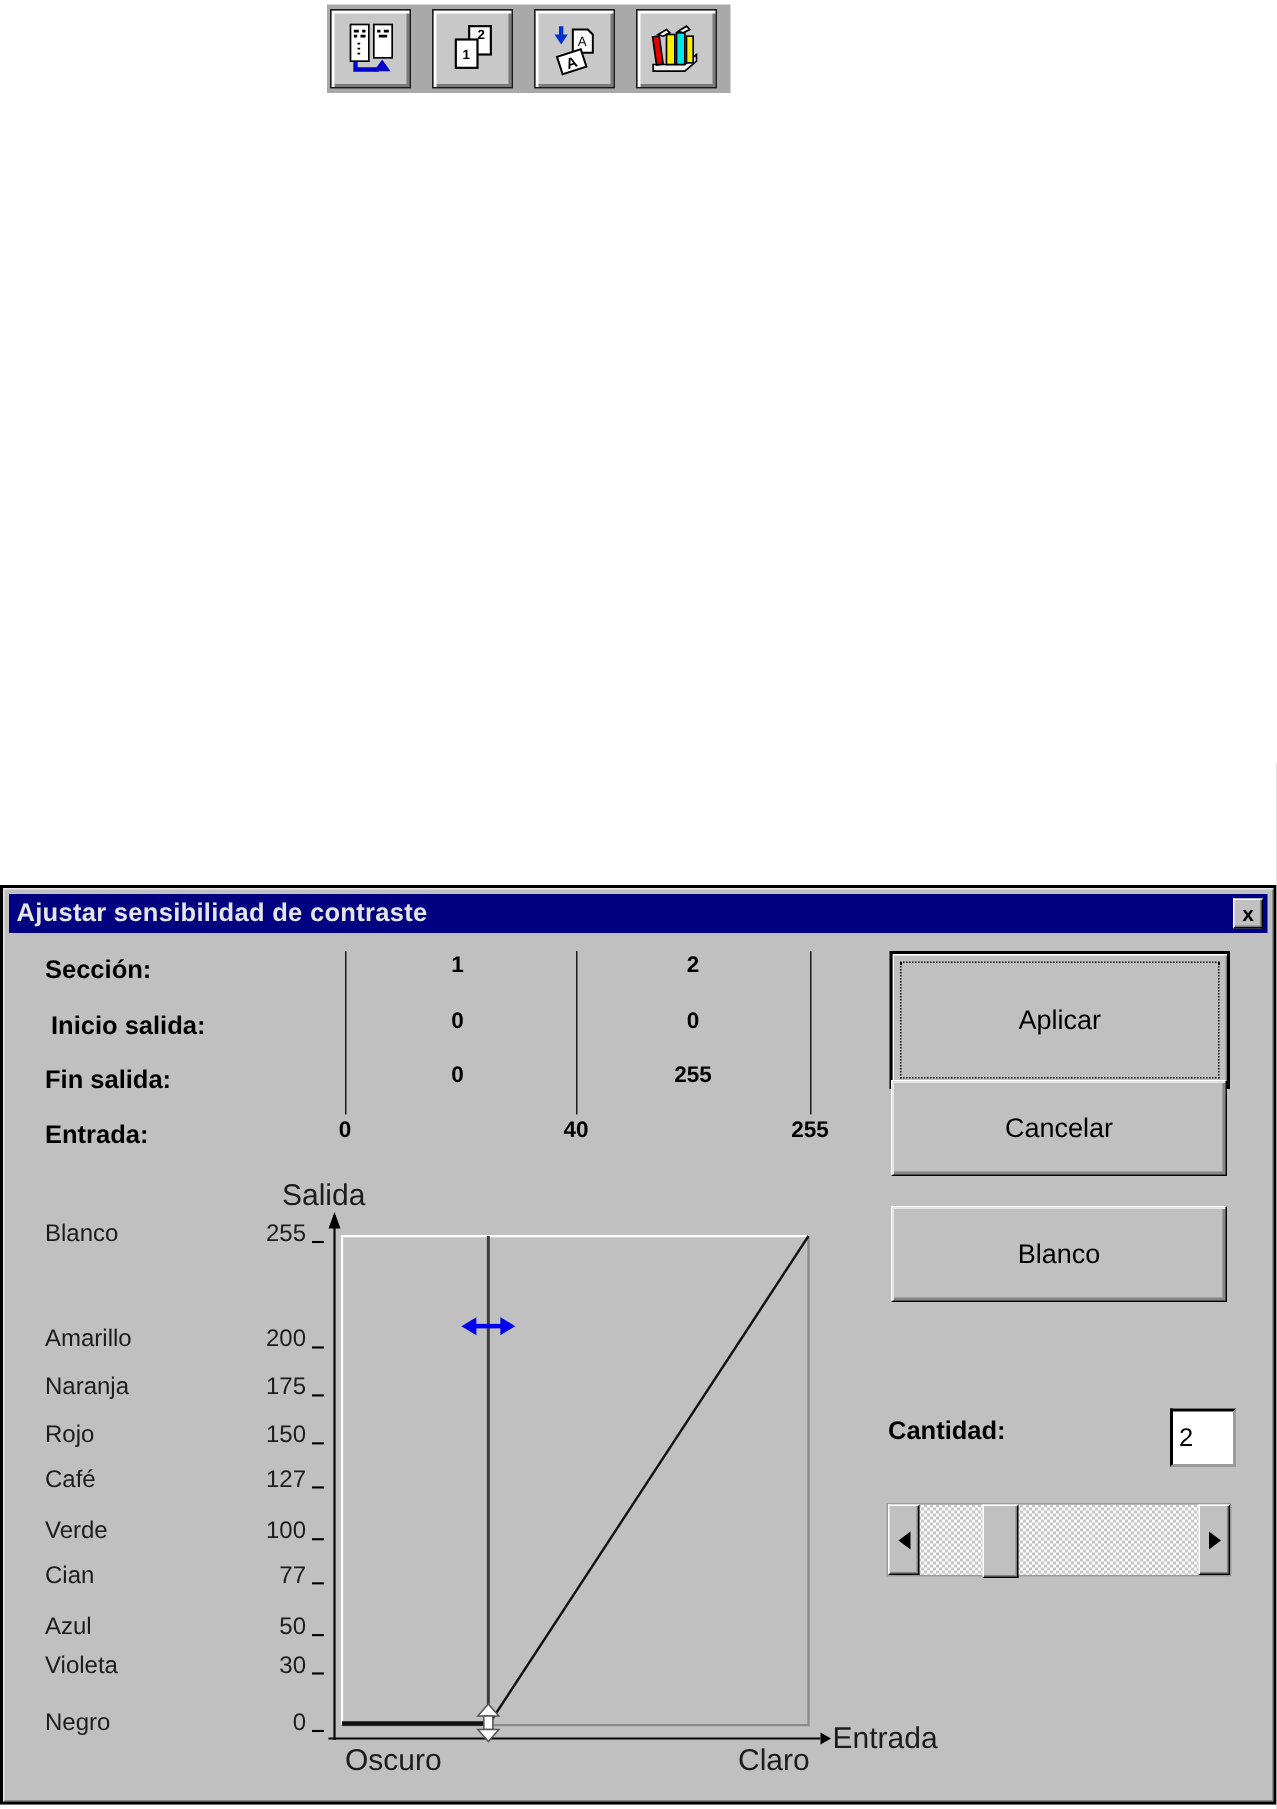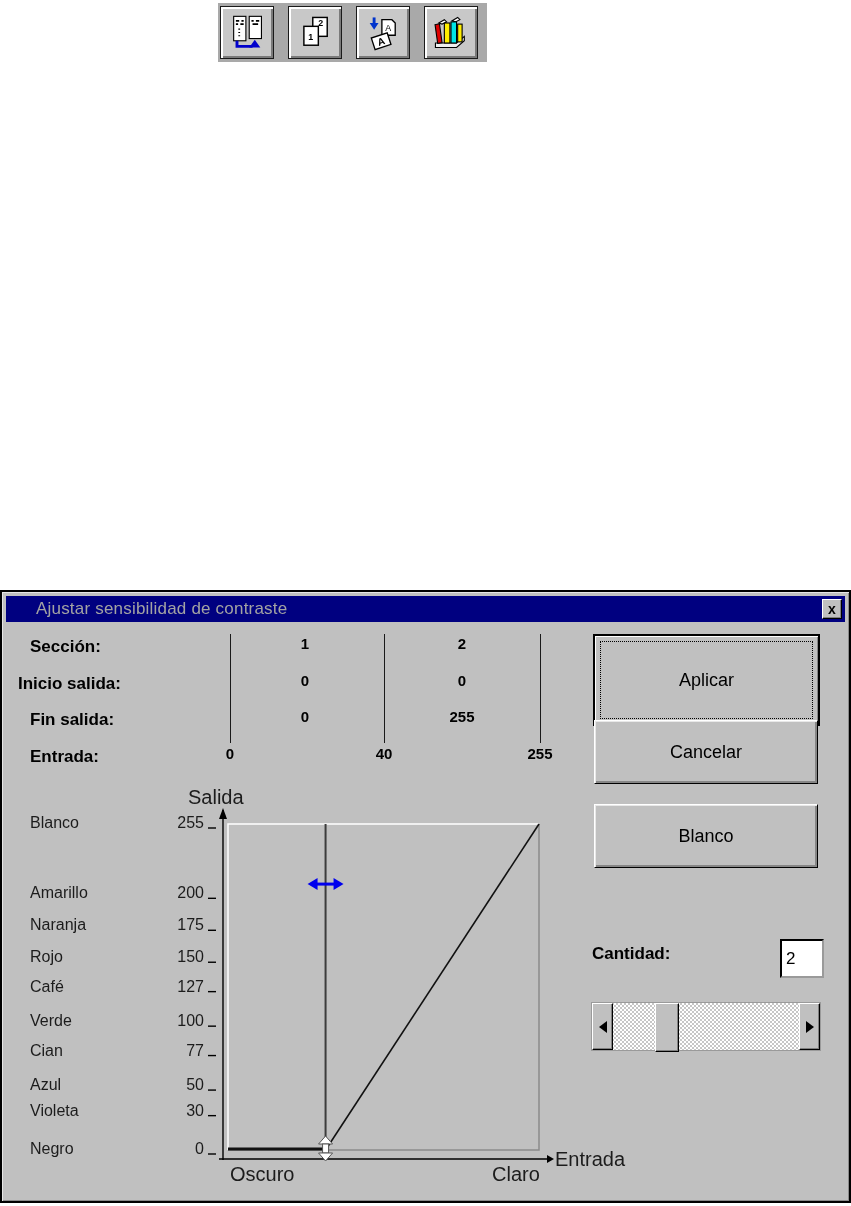"Ajustar sensibilidad de contraste" .title-text { color: #a3a3a3 -> #e5e5e5; font-weight: normal -> bold; margin-left: 25px -> none }
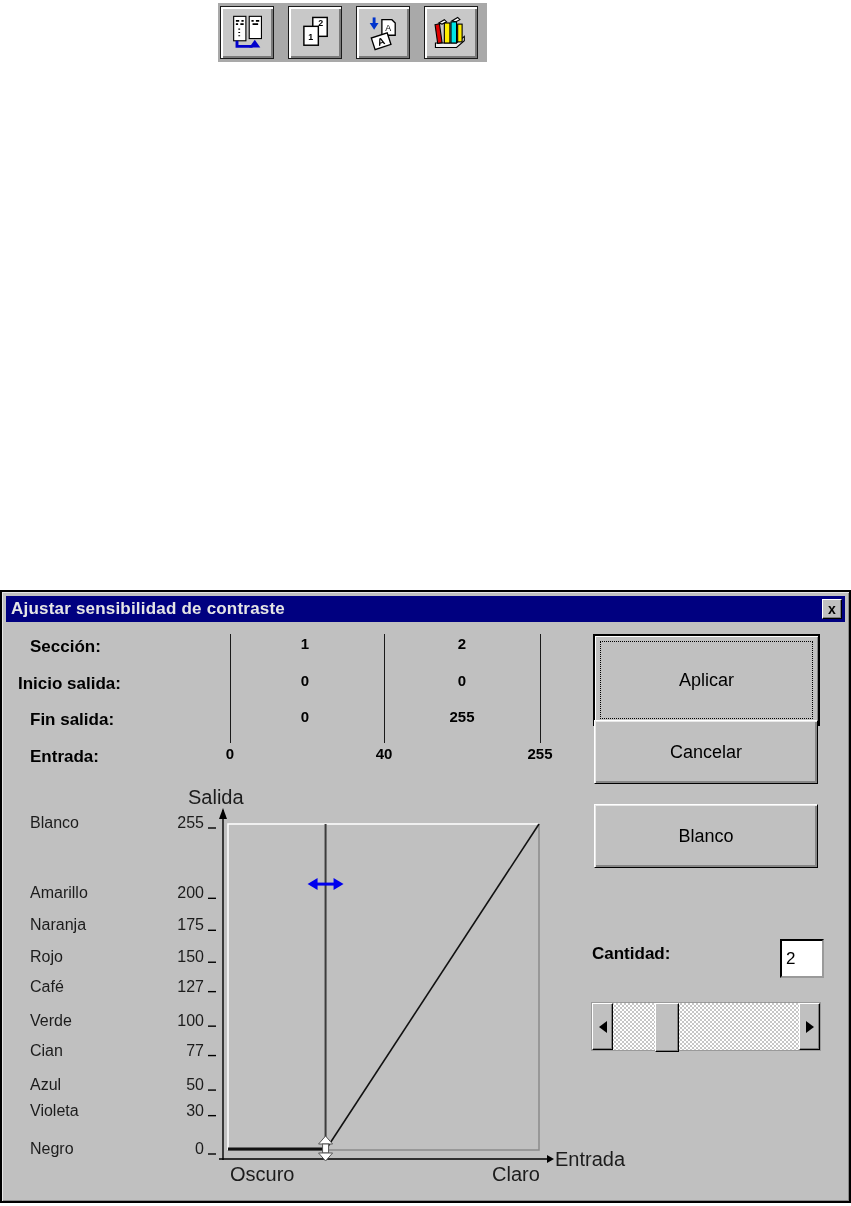"Inicio salida:" div.lbl { left: 16px -> 32px }
